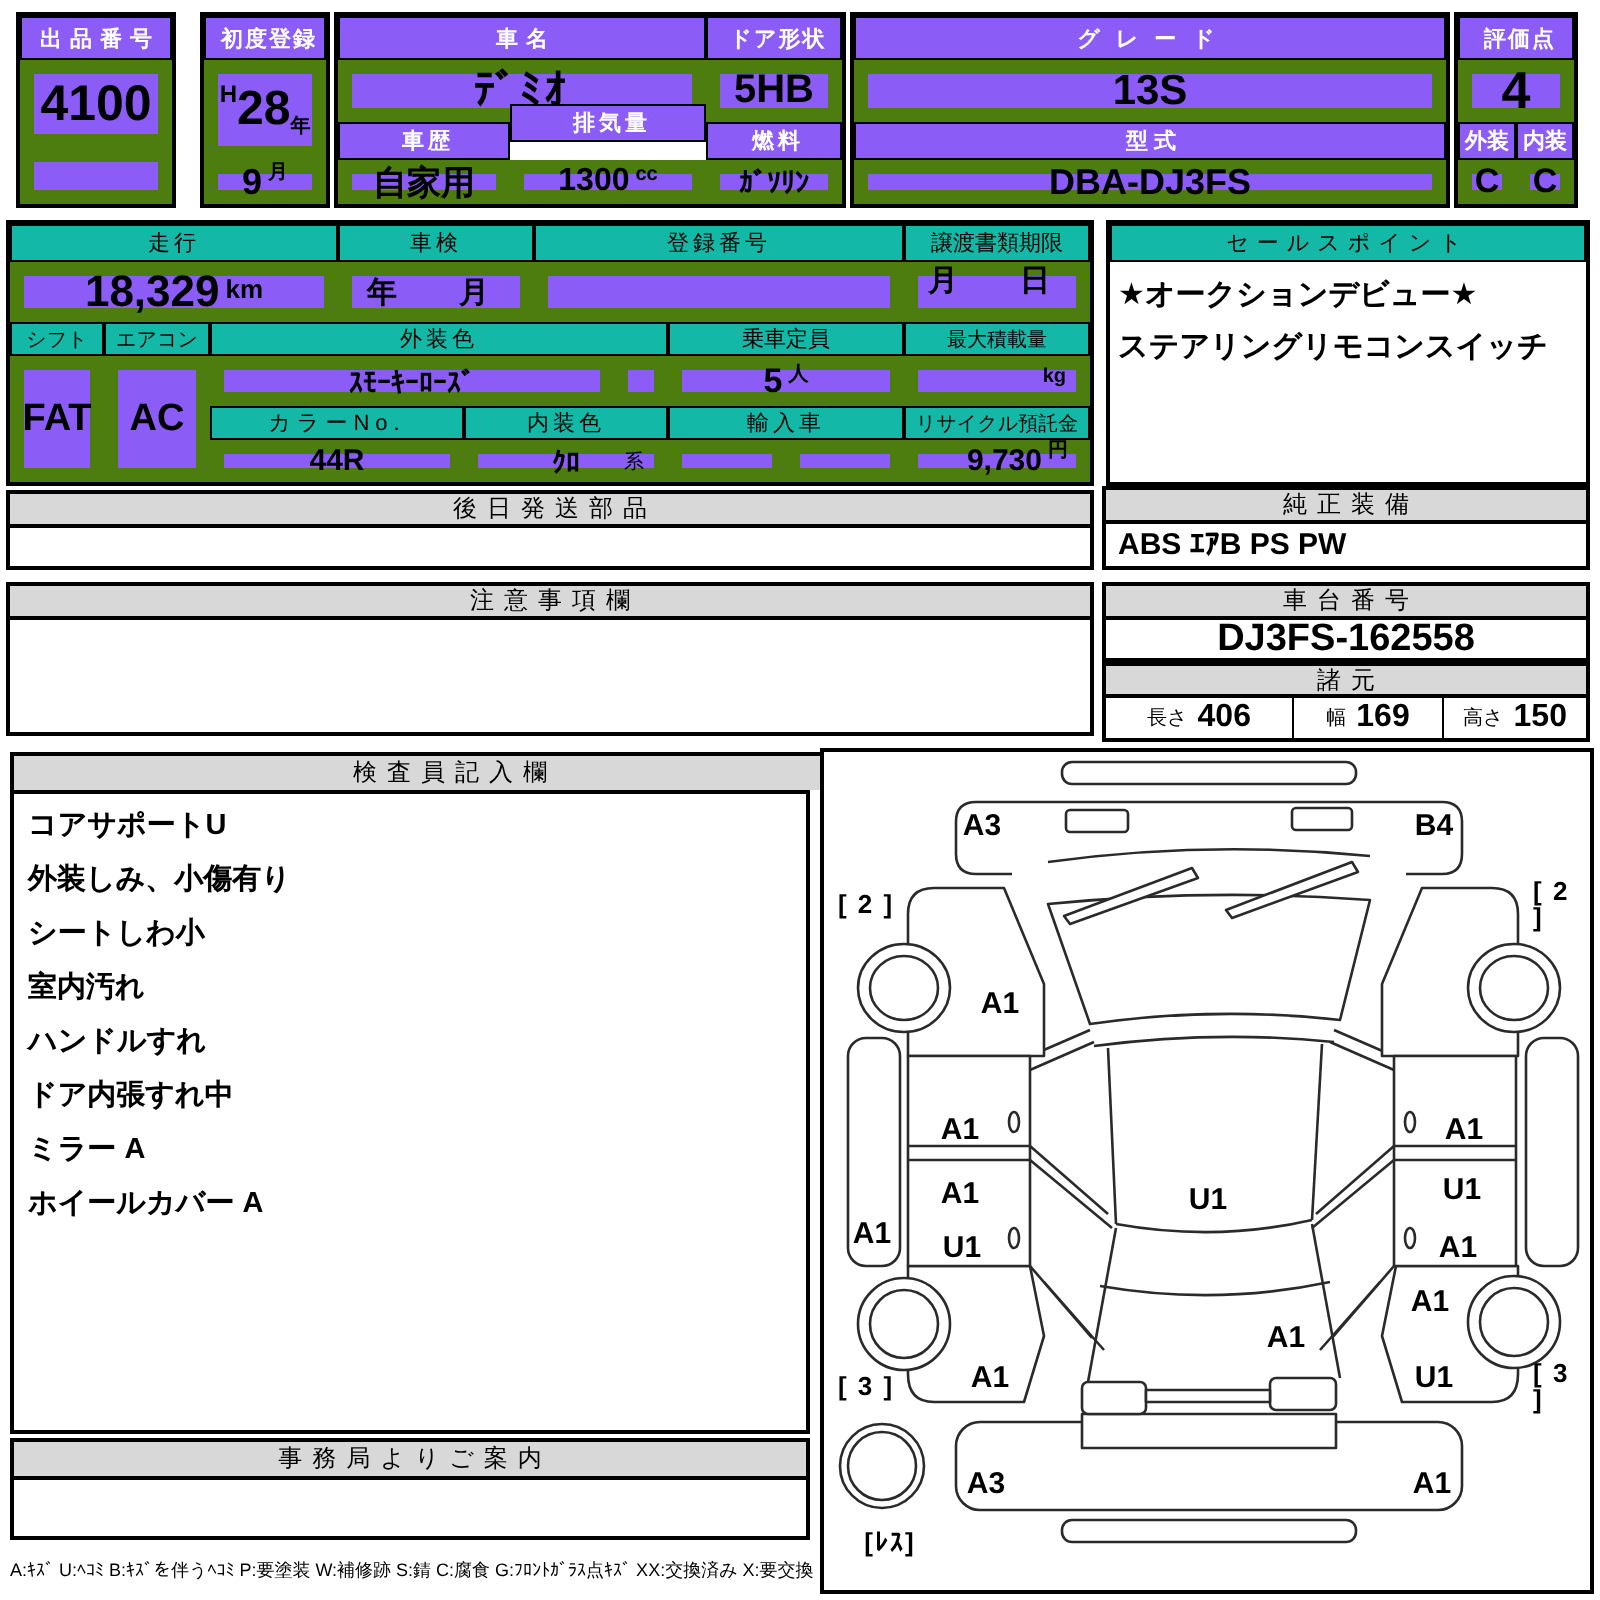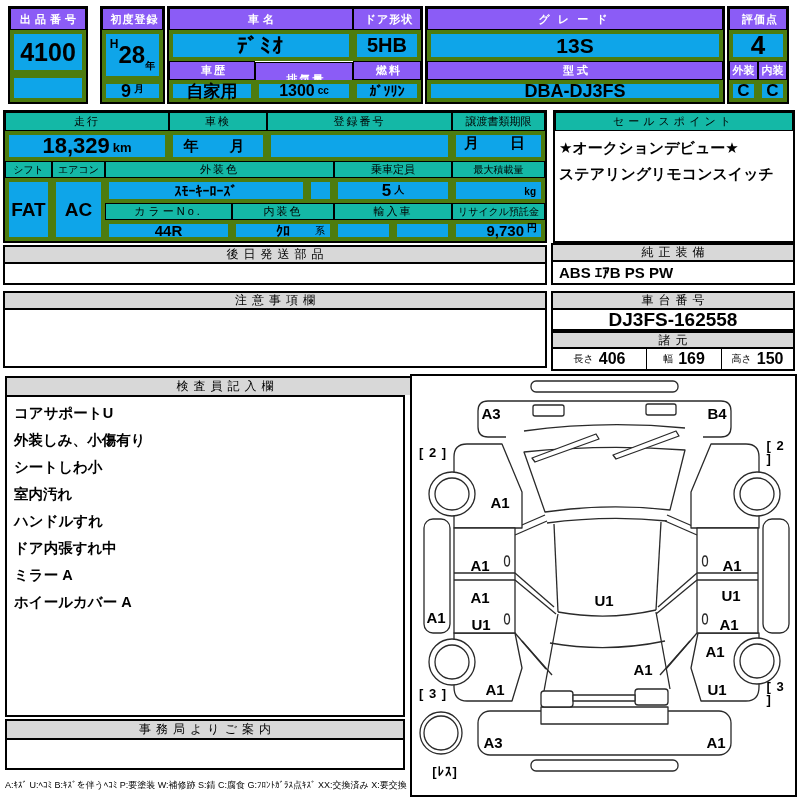"4100" .c { background: #0ea5e9 -> #8b5cf6; border: 4px solid #4d7c0f -> 7px solid #4d7c0f }
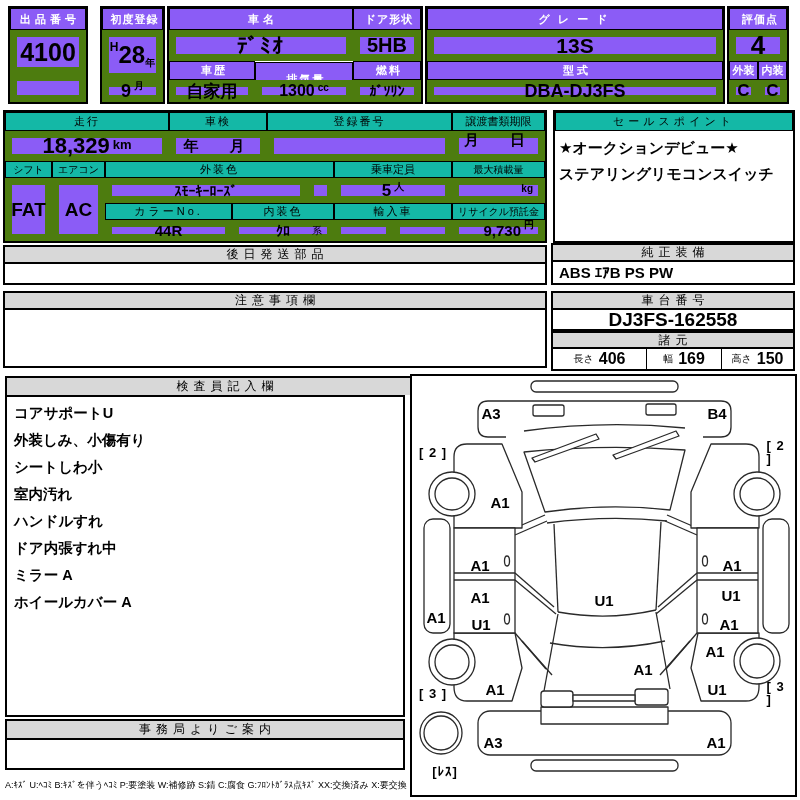"排気量" div.k { height: 34px -> 19px; top: 54px -> 44px }
